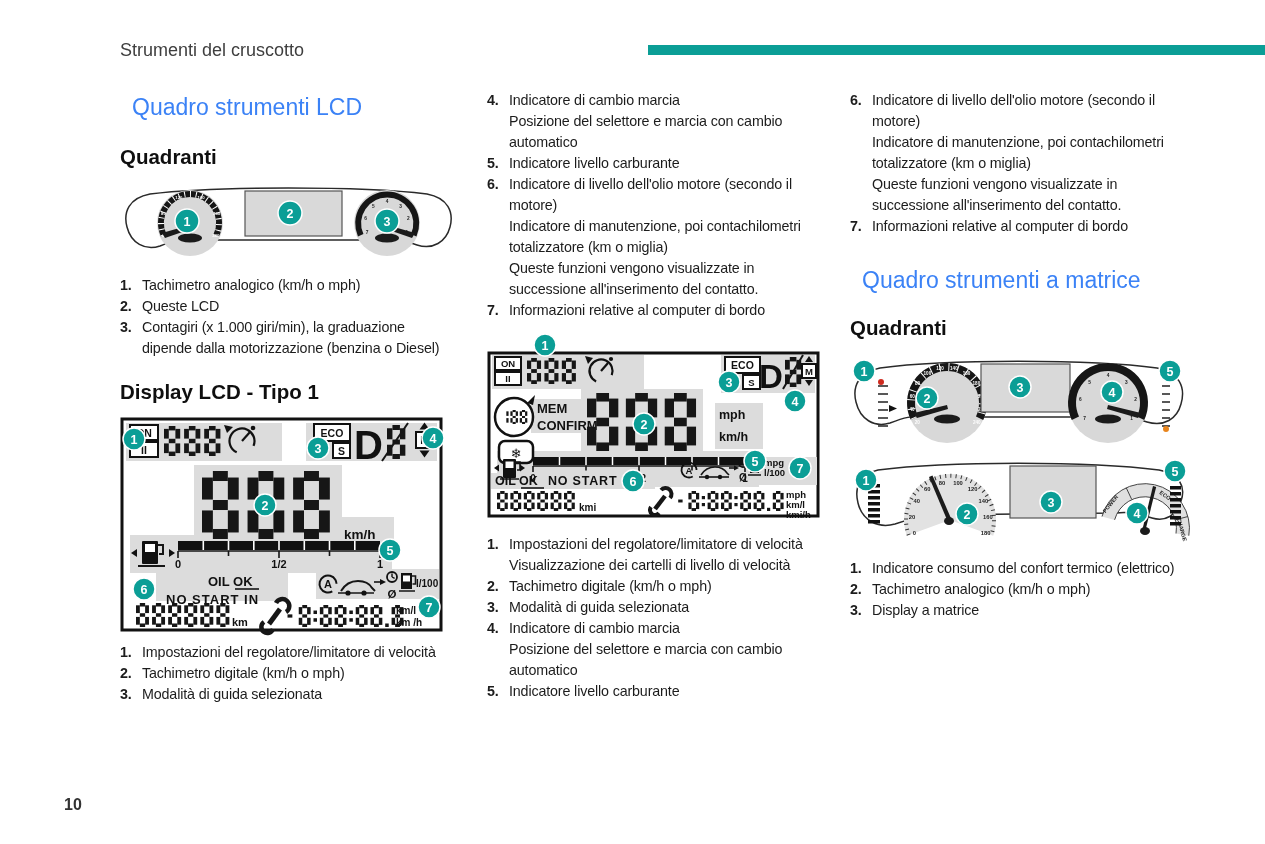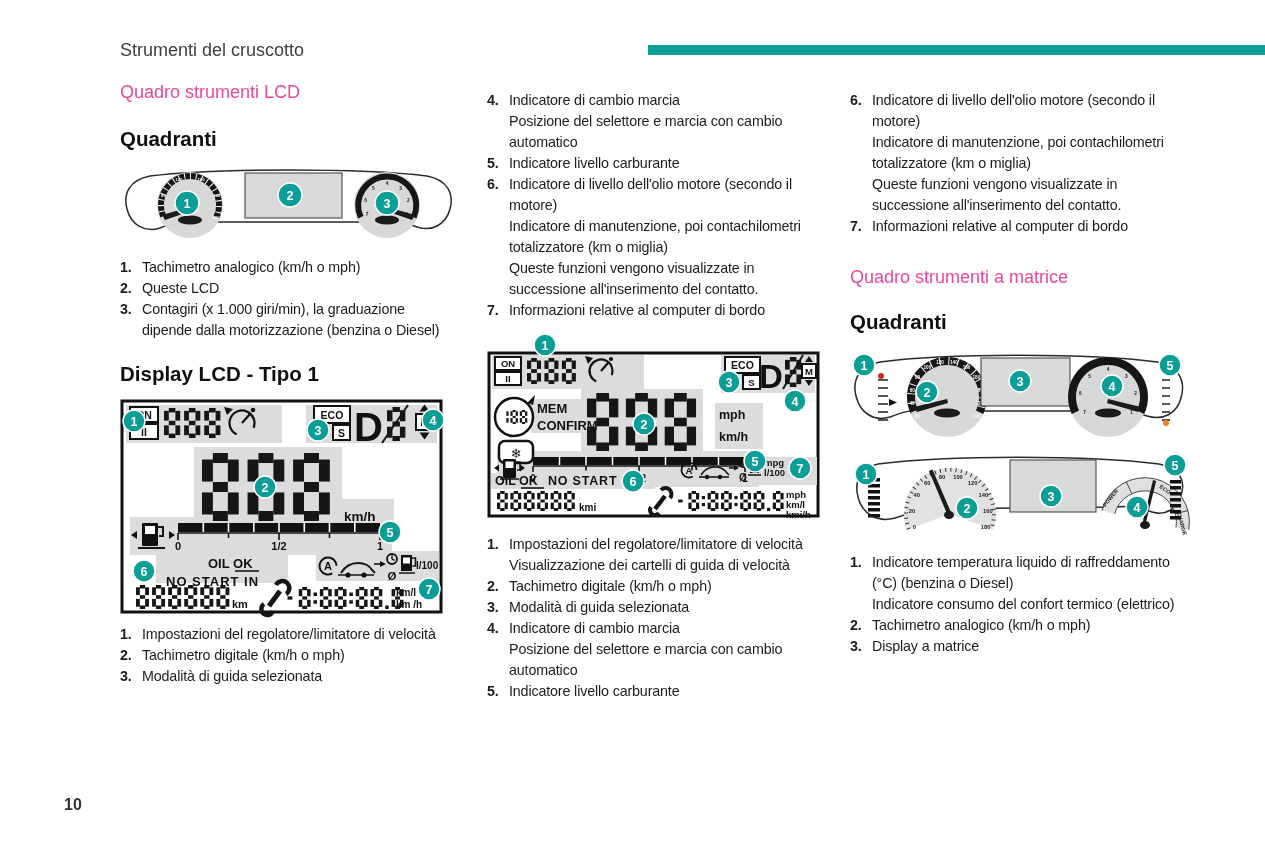"Quadro strumenti LCD" h1.doc { color: #ec4899 -> #3b82f6; font-size: 18px -> 23px; margin: 0 -> 12px }
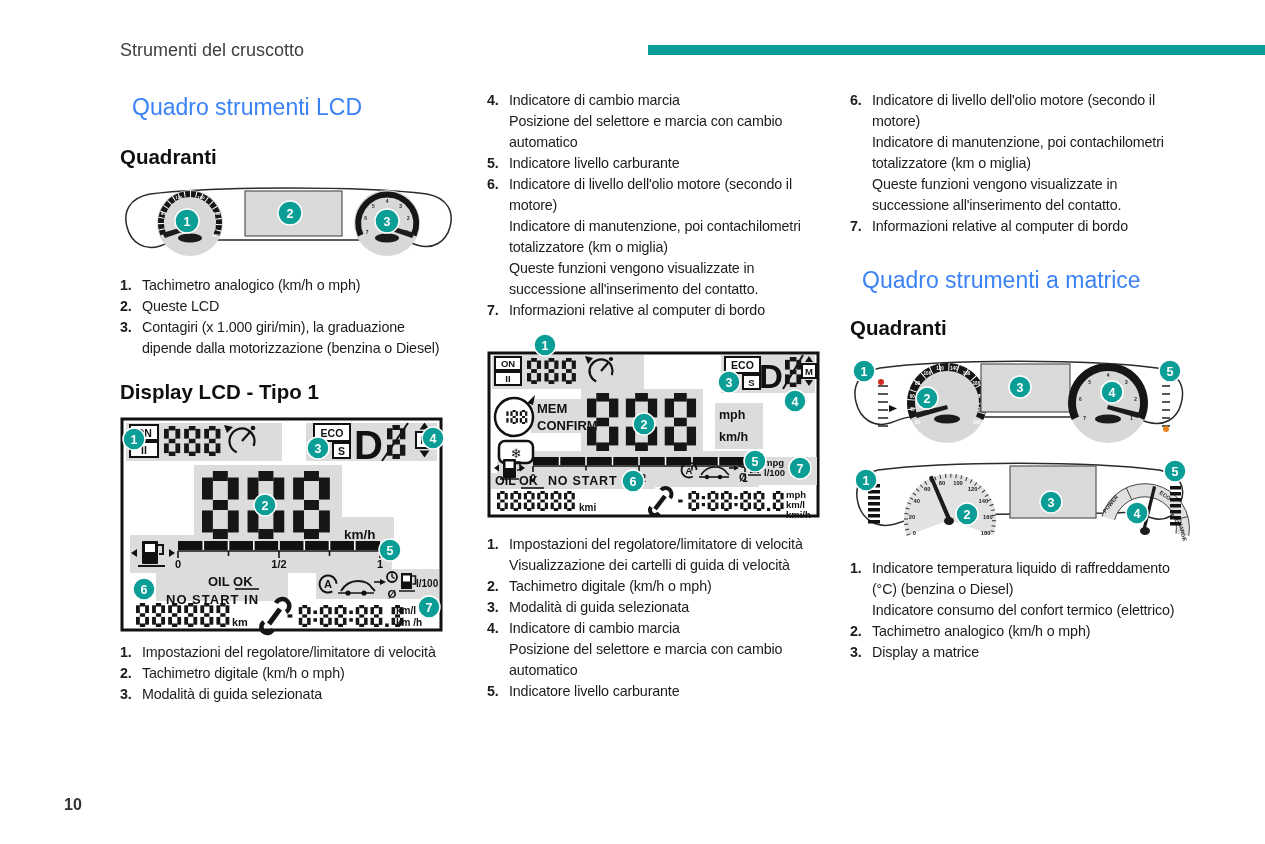"Visualizzazione dei cartelli di guida" span.p { text: guida -> livello }
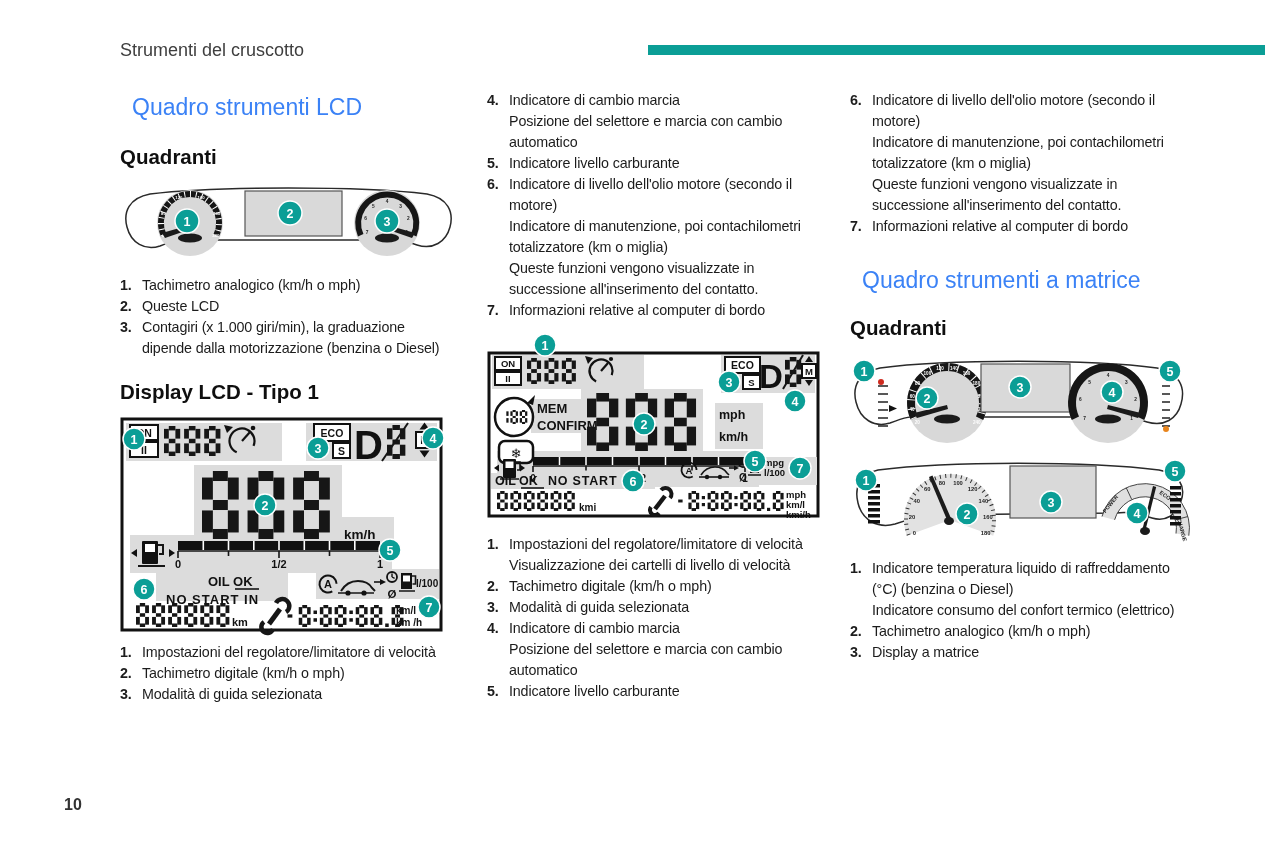"Indicatore temperatura liquido di" span.p { html: <span>Indicatore temperatura liquido di raffreddamento (°C) (benzina o Diesel)</span> -> none }
